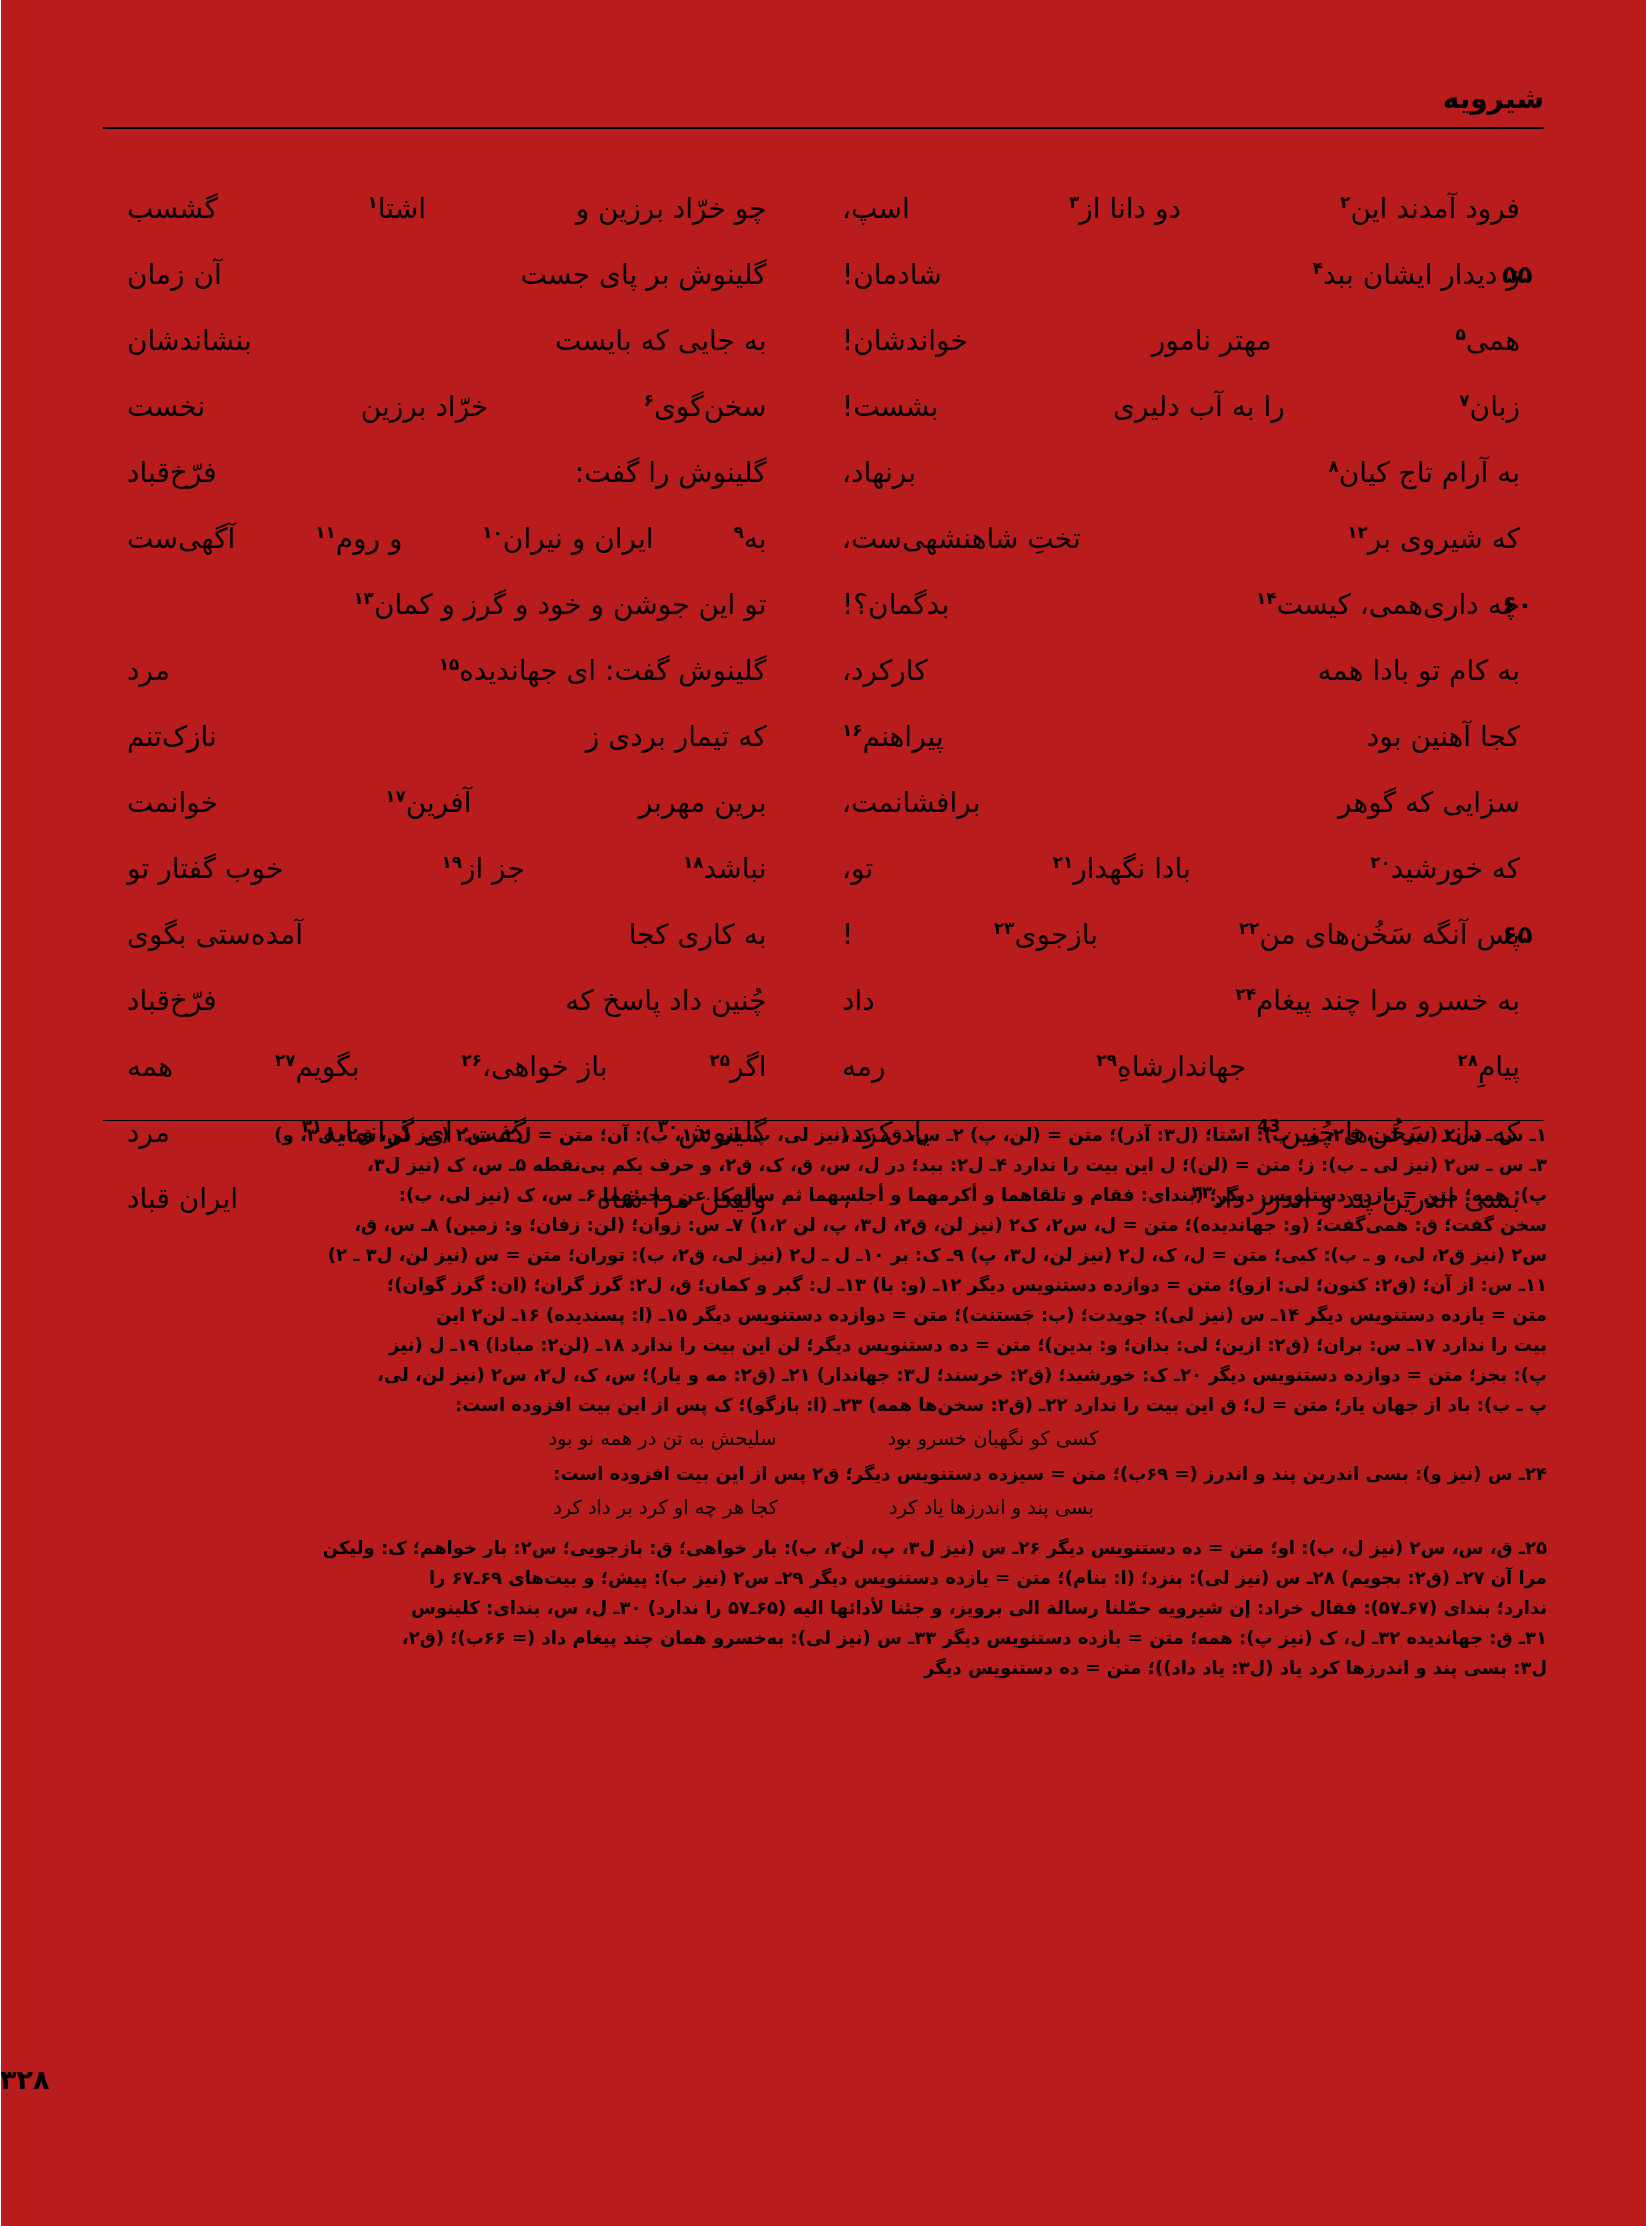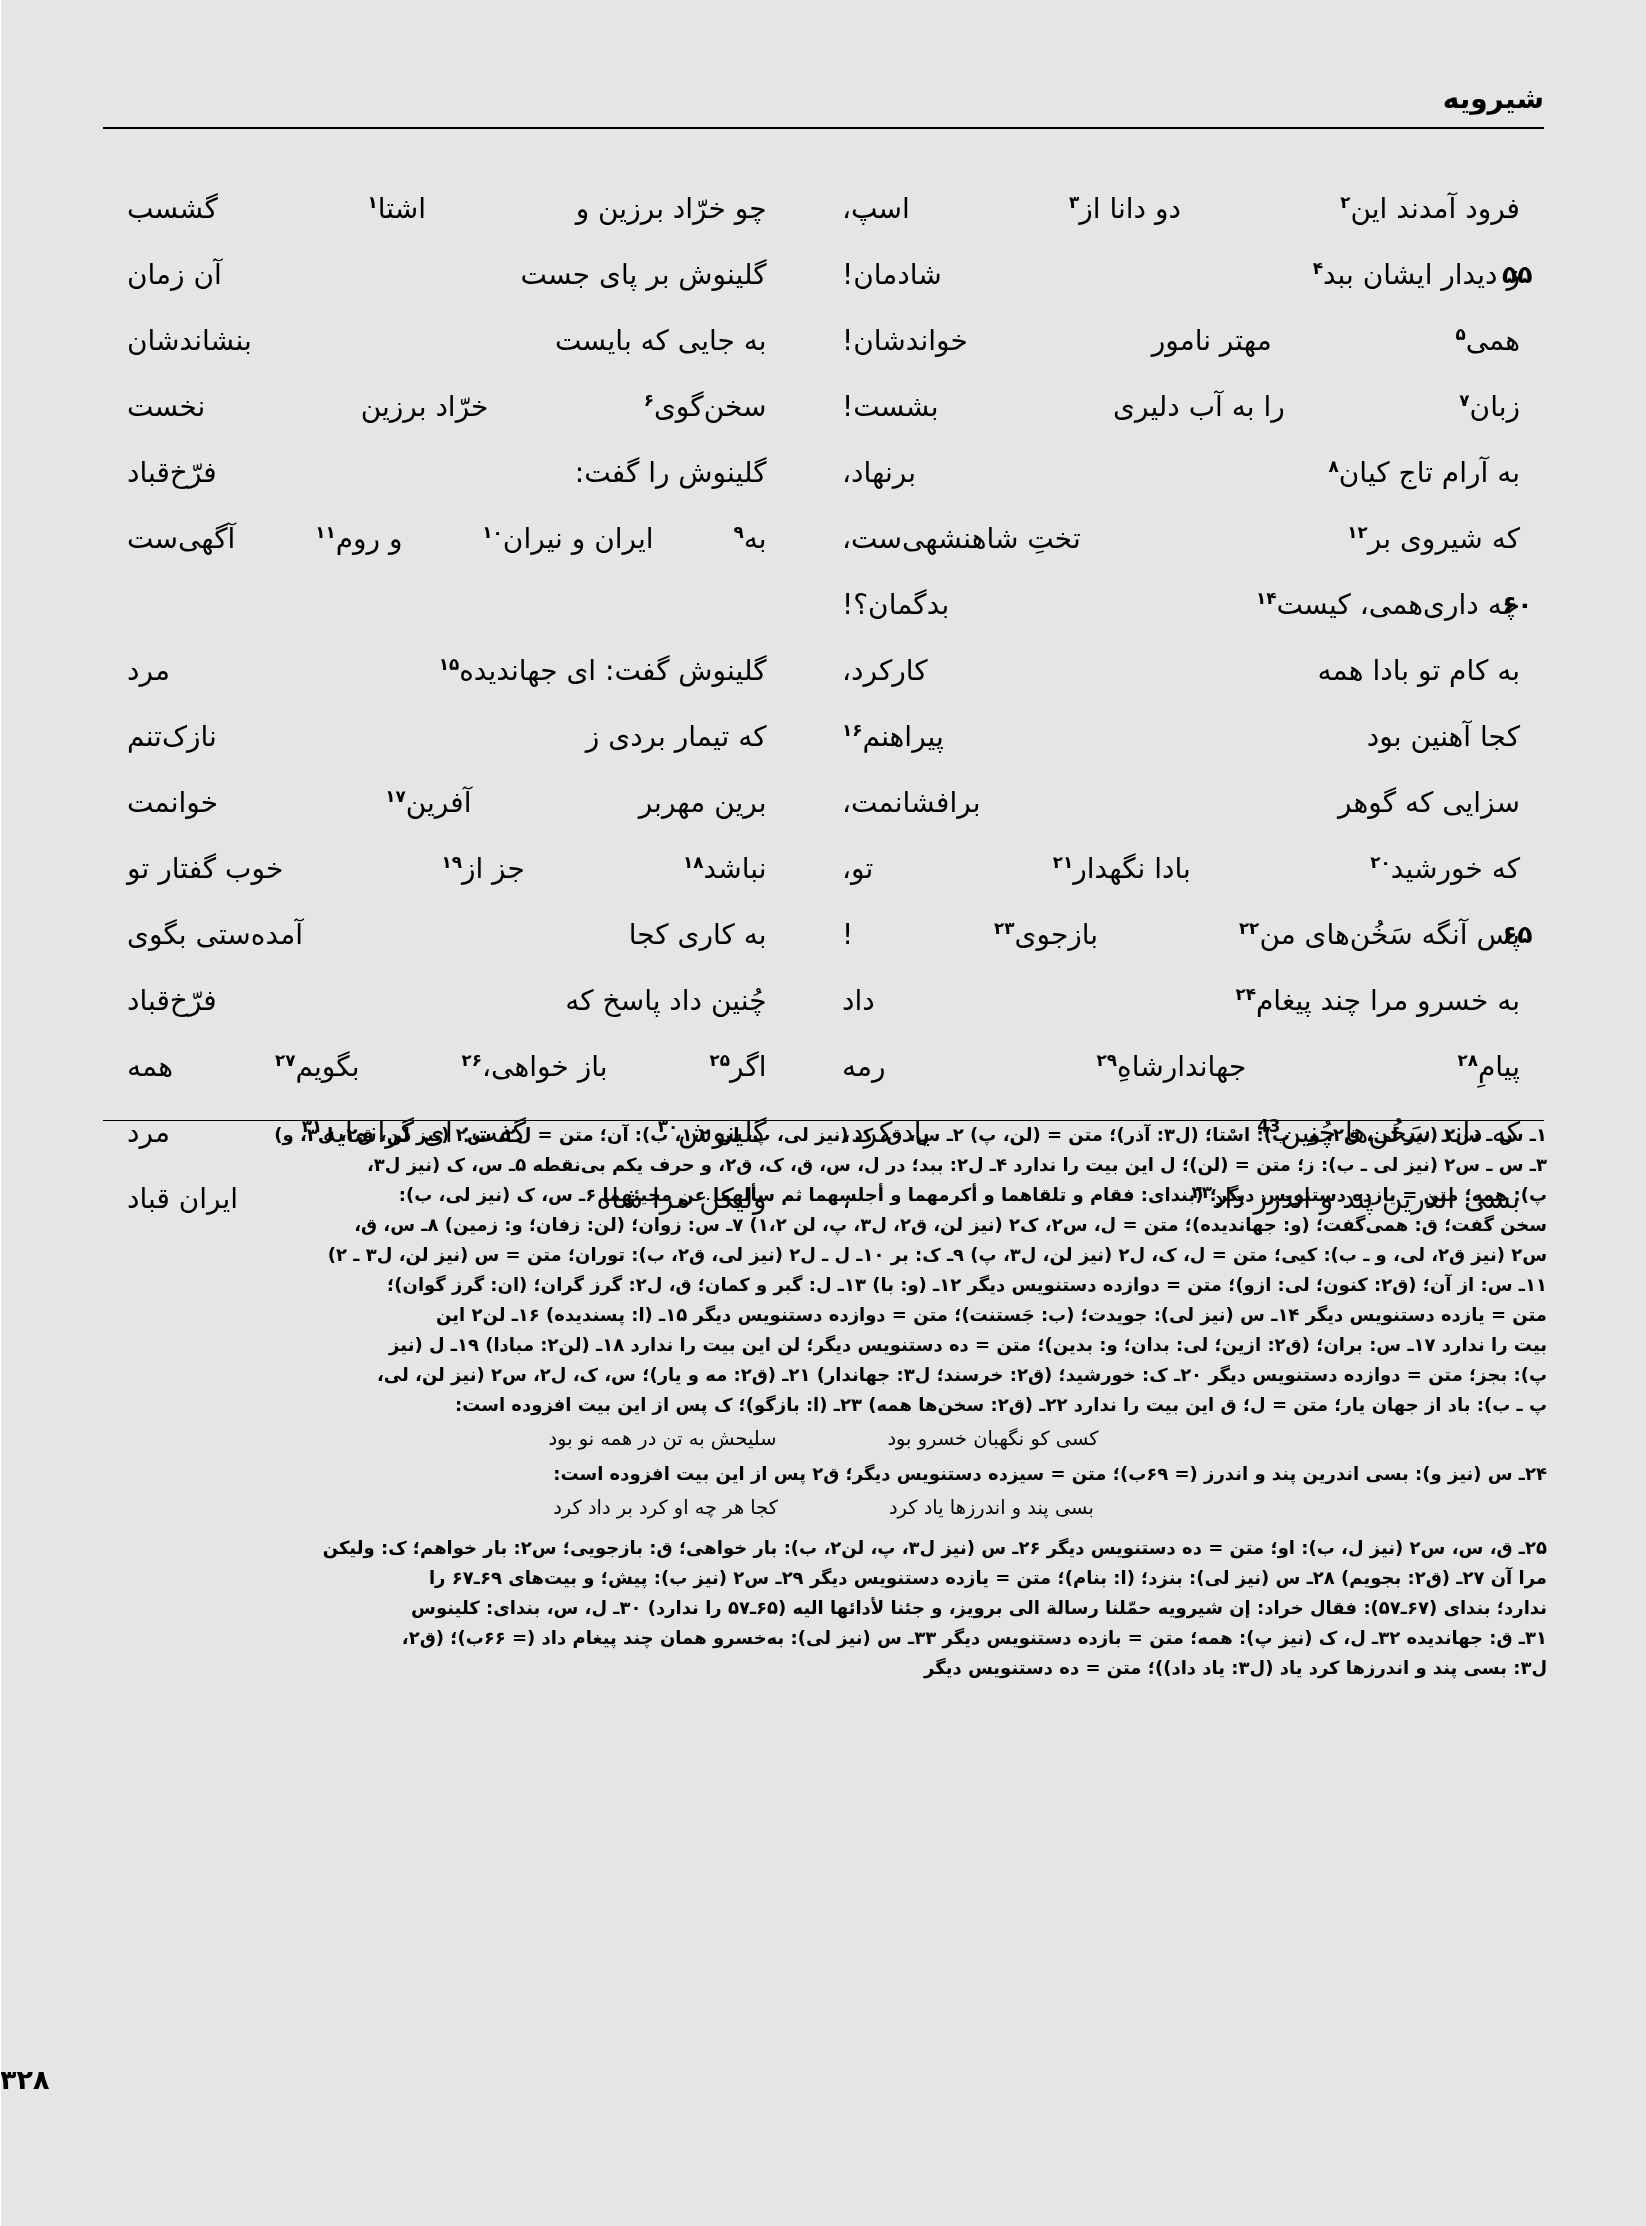"شیرویه" .page { background: #e5e5e5 -> #b91c1c }
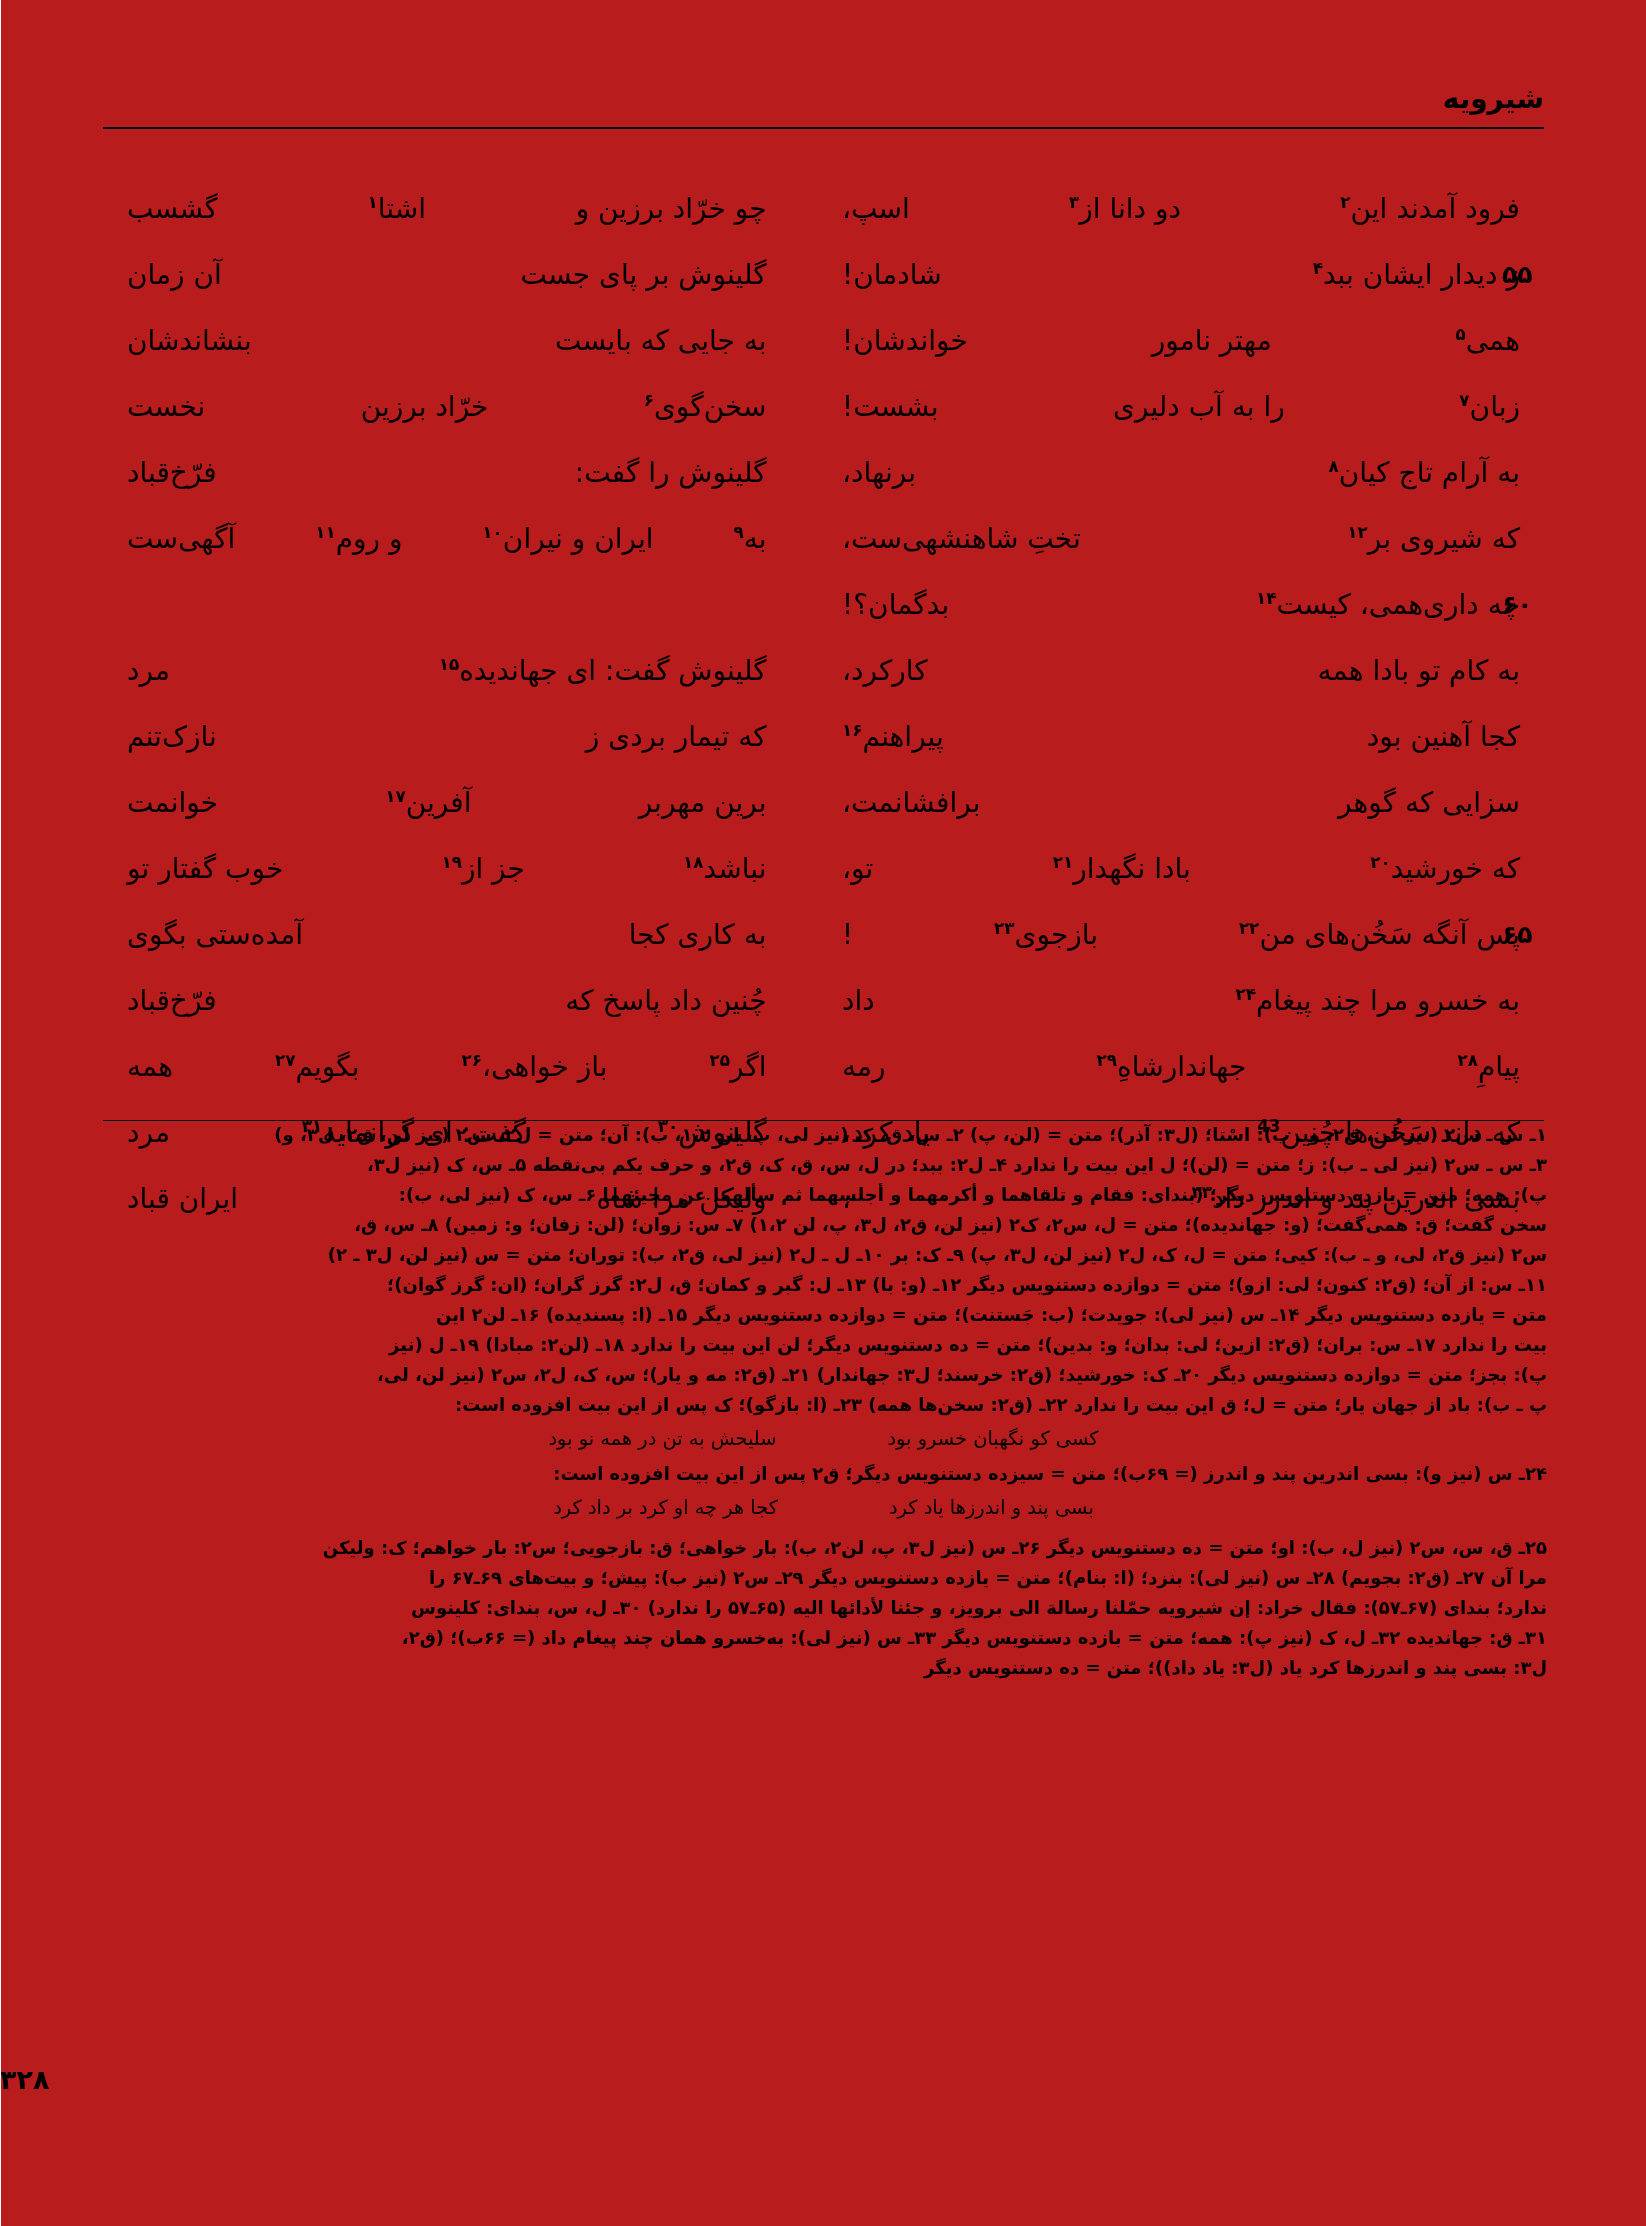"تو این جوشن و خود" div.hemistich { html: none -> <div> <span>تو این جوشن و خود و گرز و کمان<sup>۱۳</sup></span> </div> }
